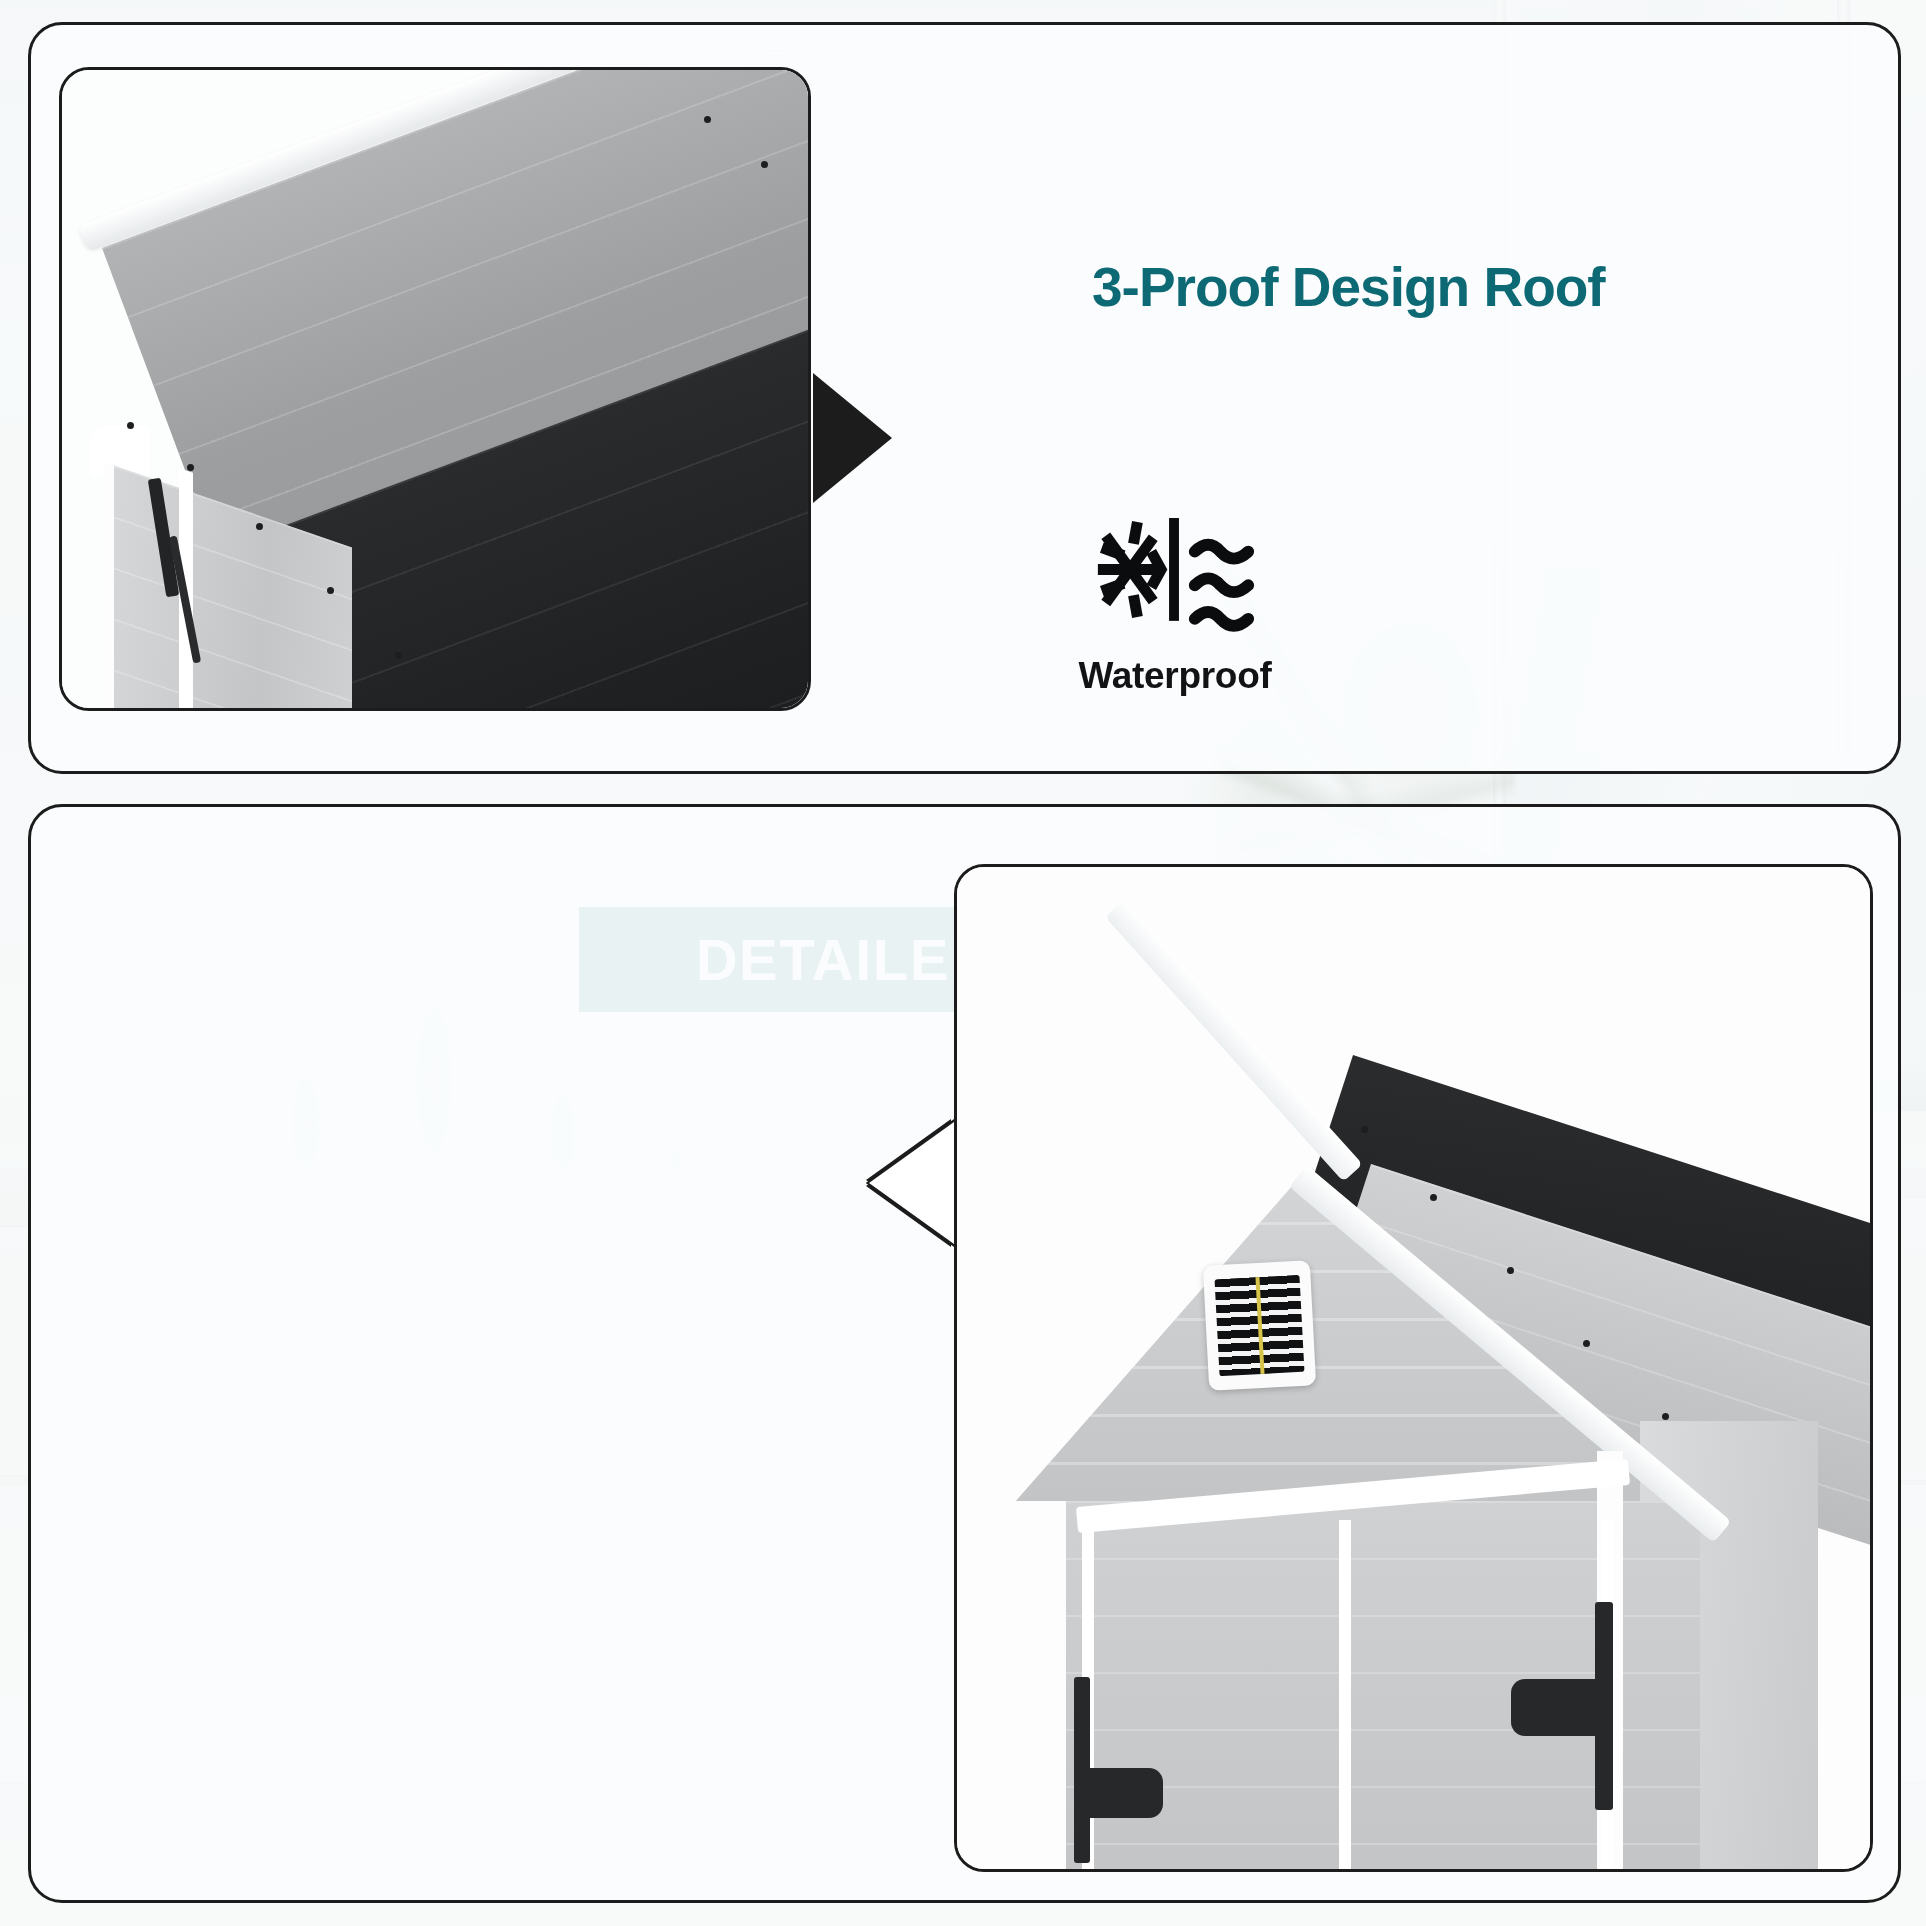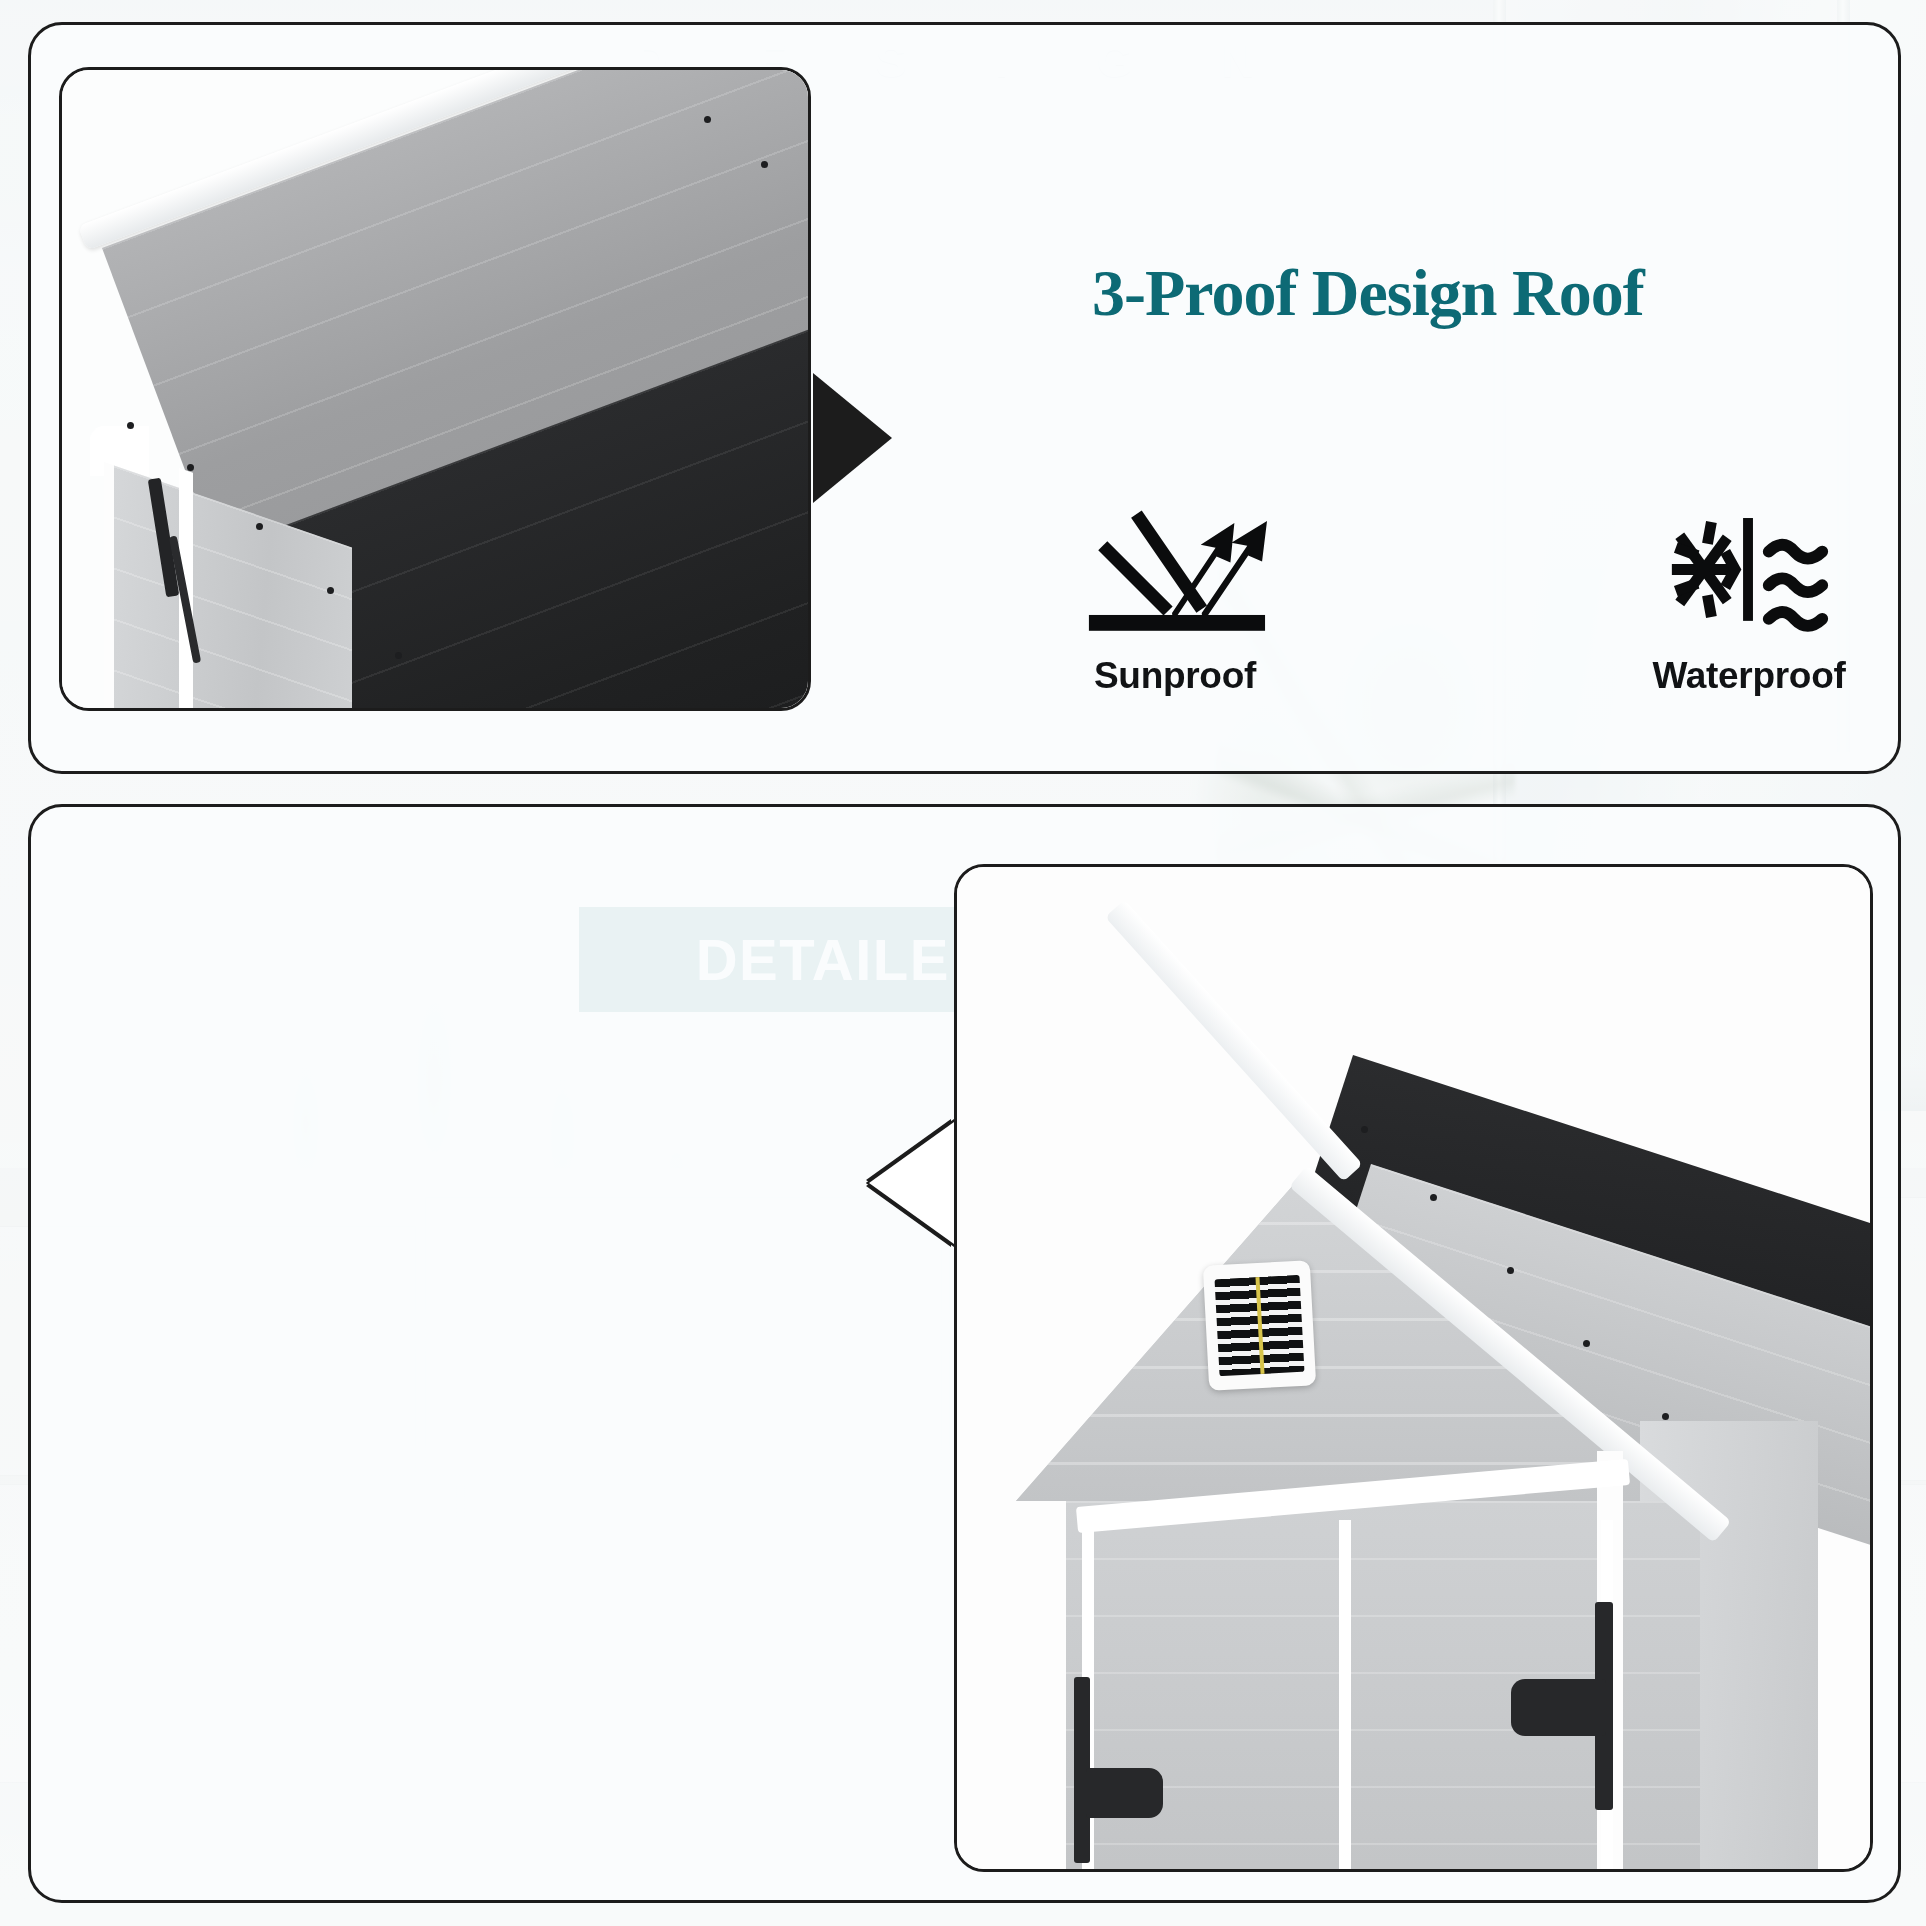"3-Proof Design Roof" #title-roof { font-family: Liberation Serif, serif -> none; font-size: 66px -> 55px }
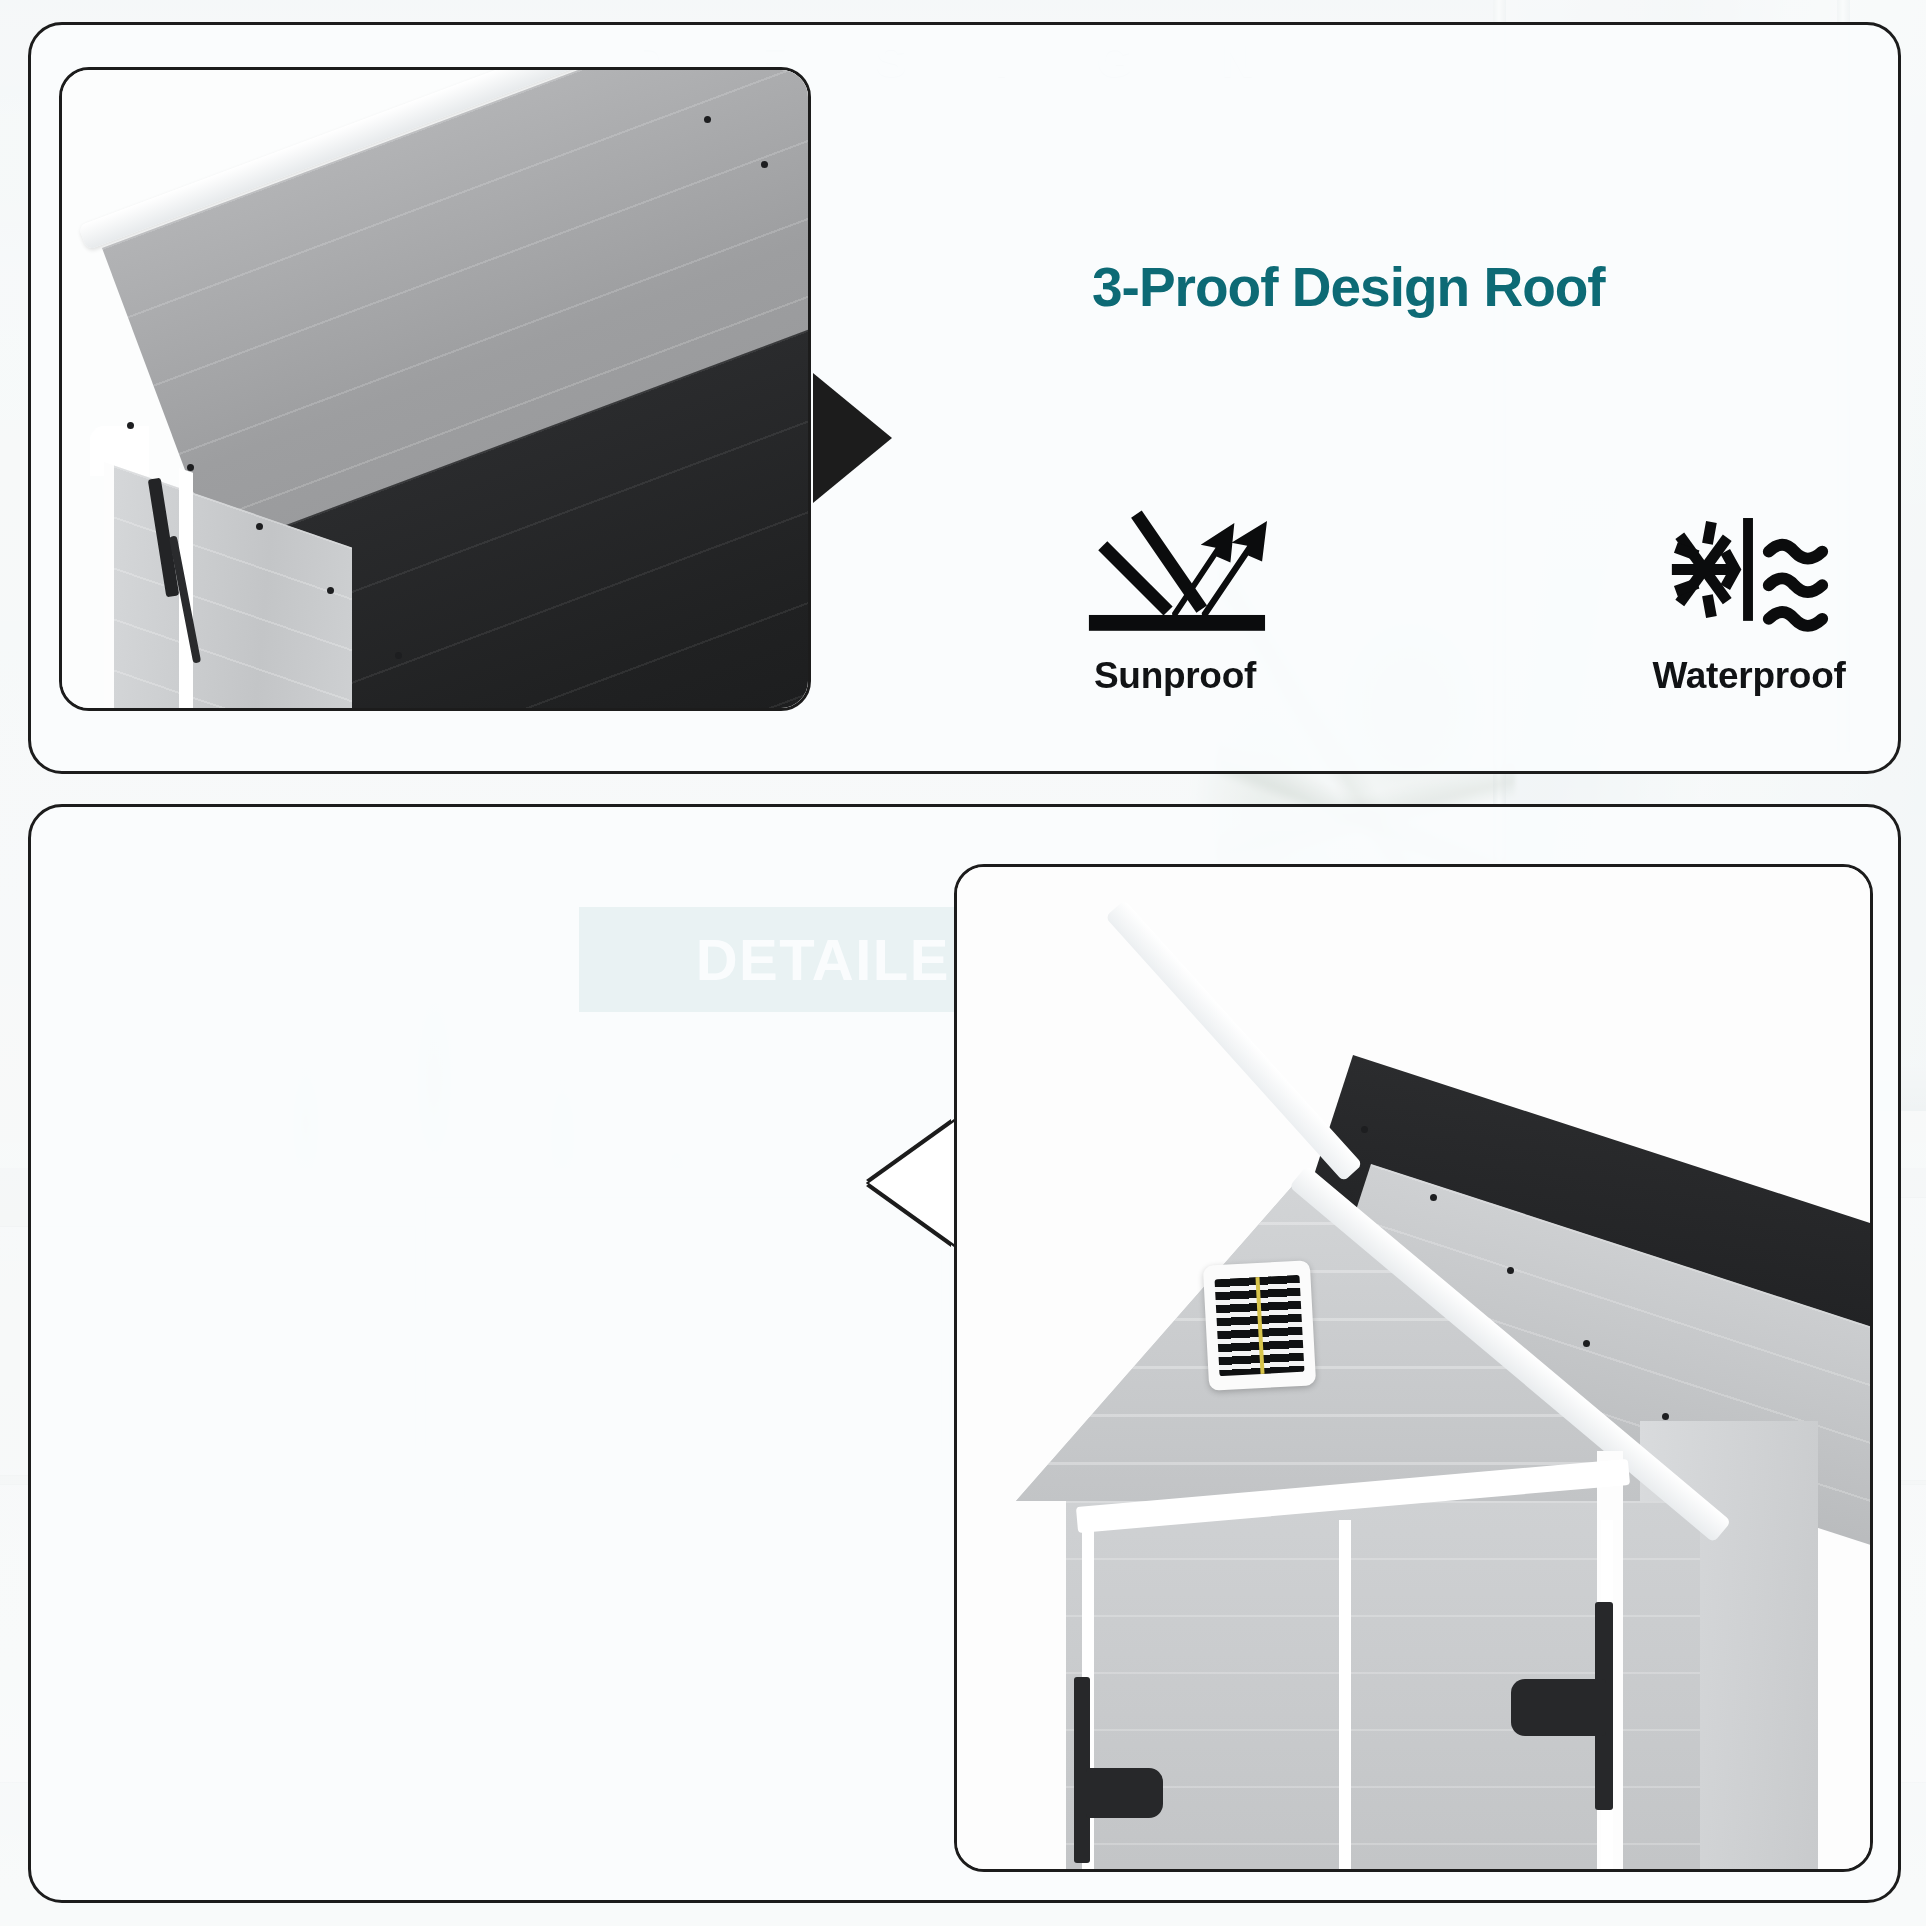"Sunproof" div.icon-cell { html: <div> <div> <svg> <g> <line></line> <line></line> </g> <g> <path></path> <path></path> <rect></rect> </g> </svg> </div> <div>Sunproof</div> </div> -> none }
